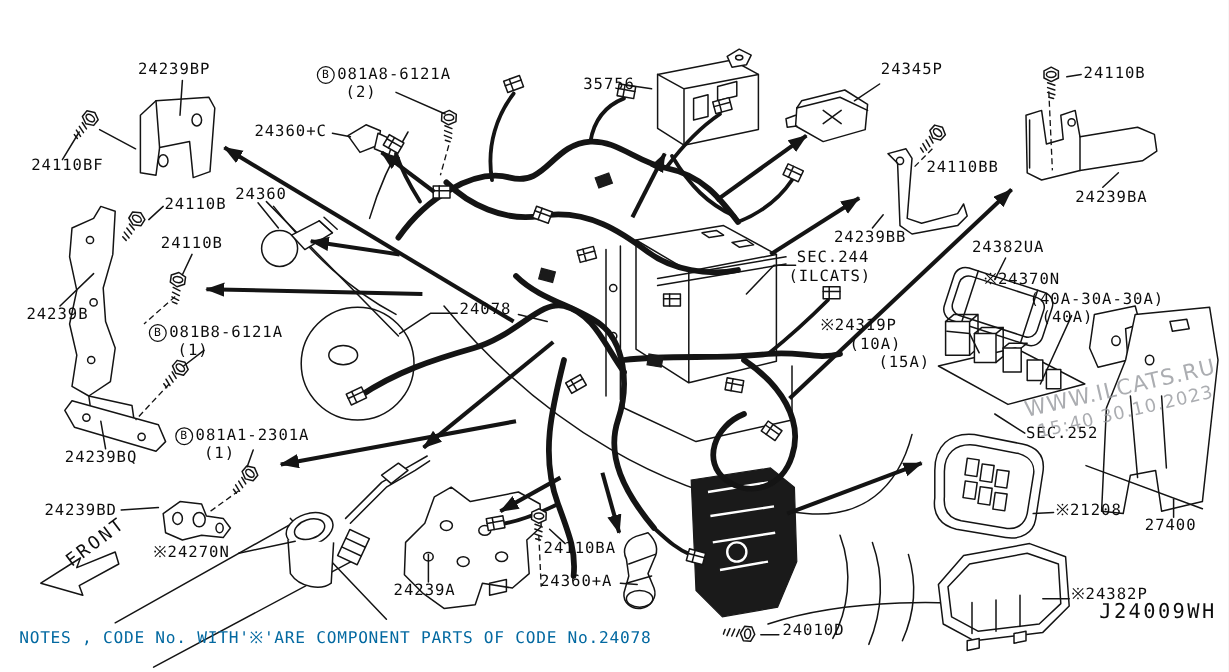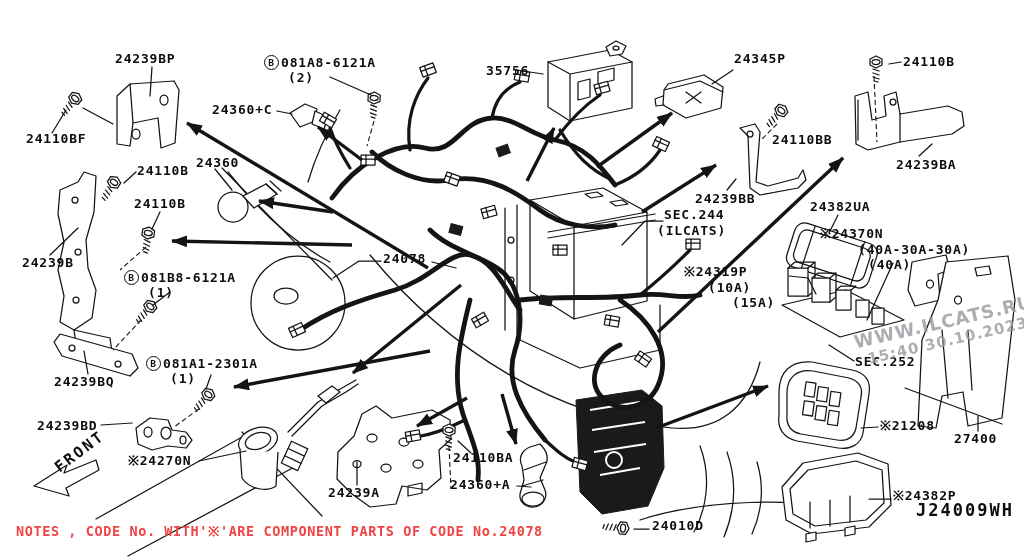"24239BP" .stage { font-weight: bold -> none }
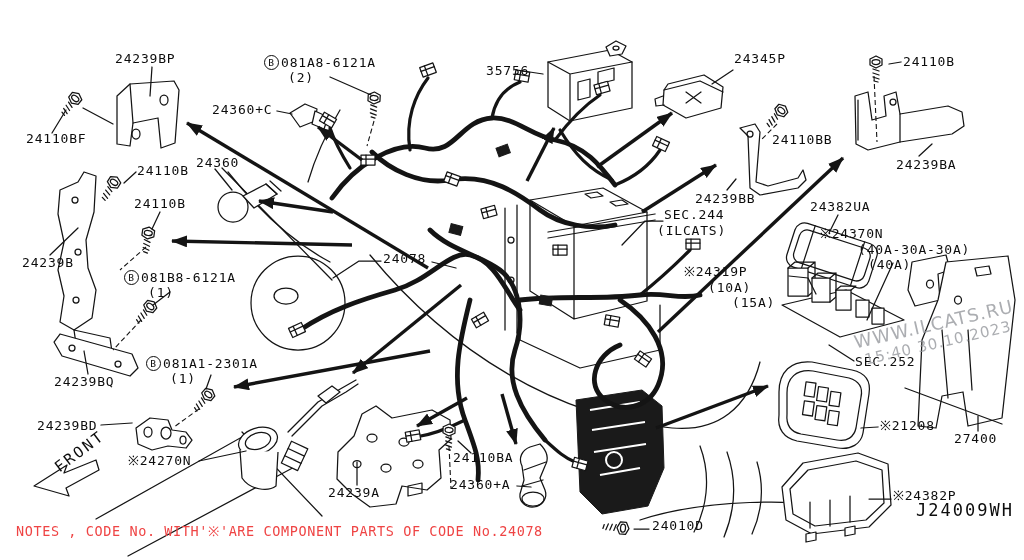"NOTES , CODE No. WITH'※'ARE" .notes { color: #ef4444 -> #0369a1 }
